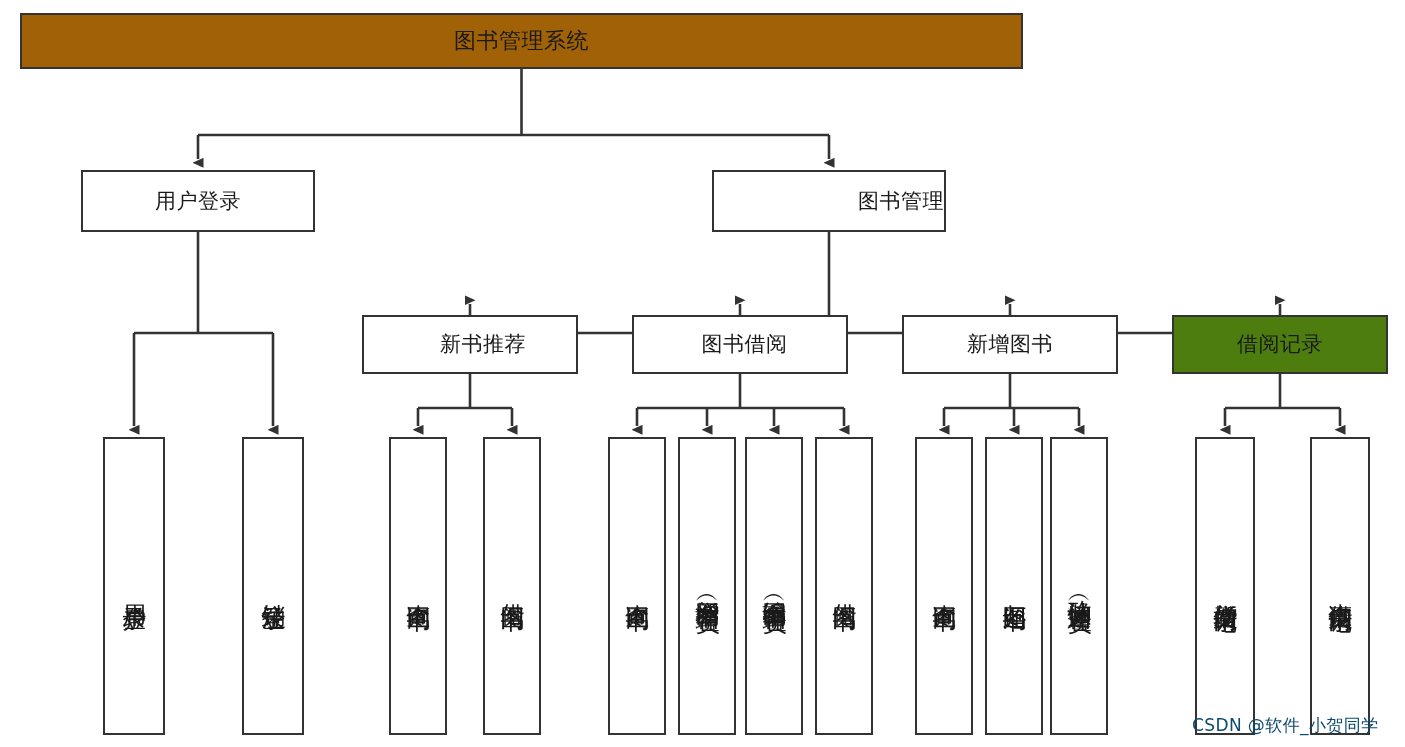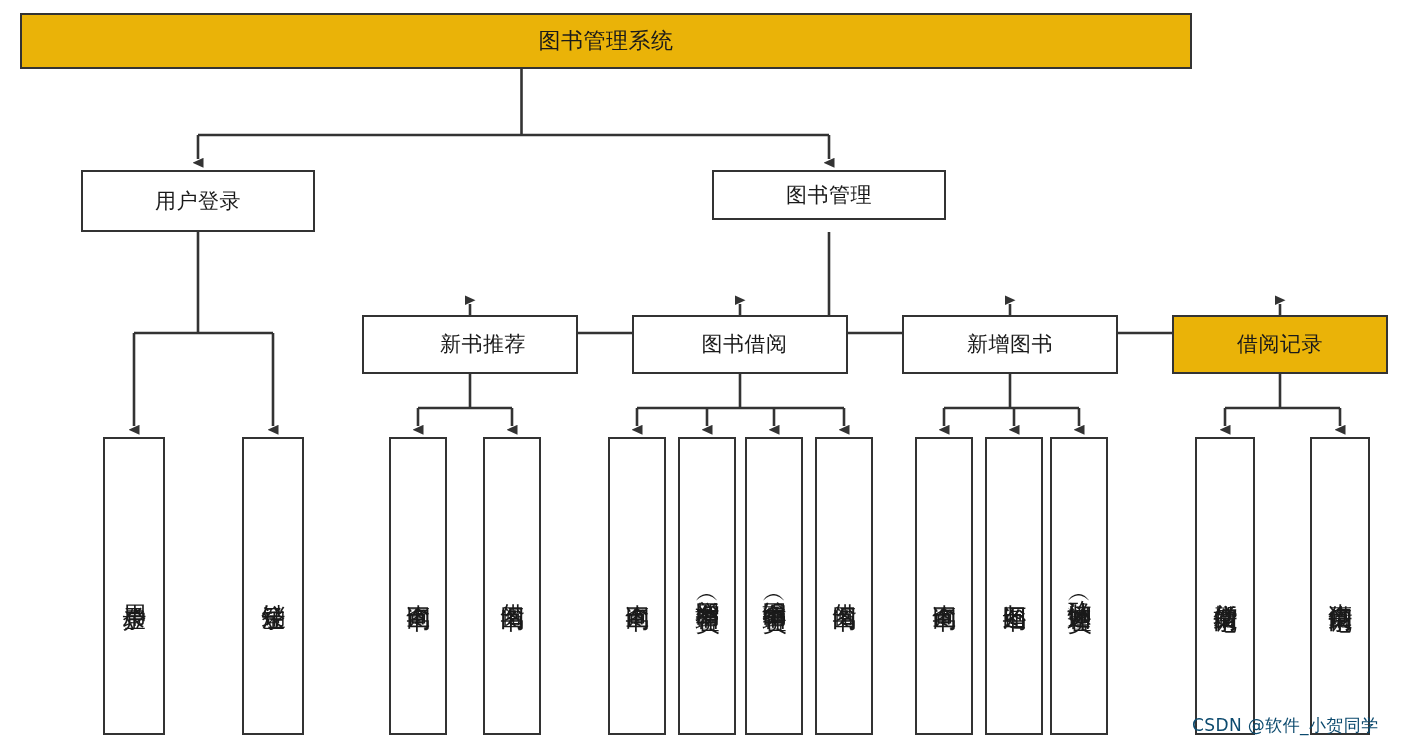"图书管理系统" div.node { background: #eab308 -> #a16207; width: 1172px -> 1003px }
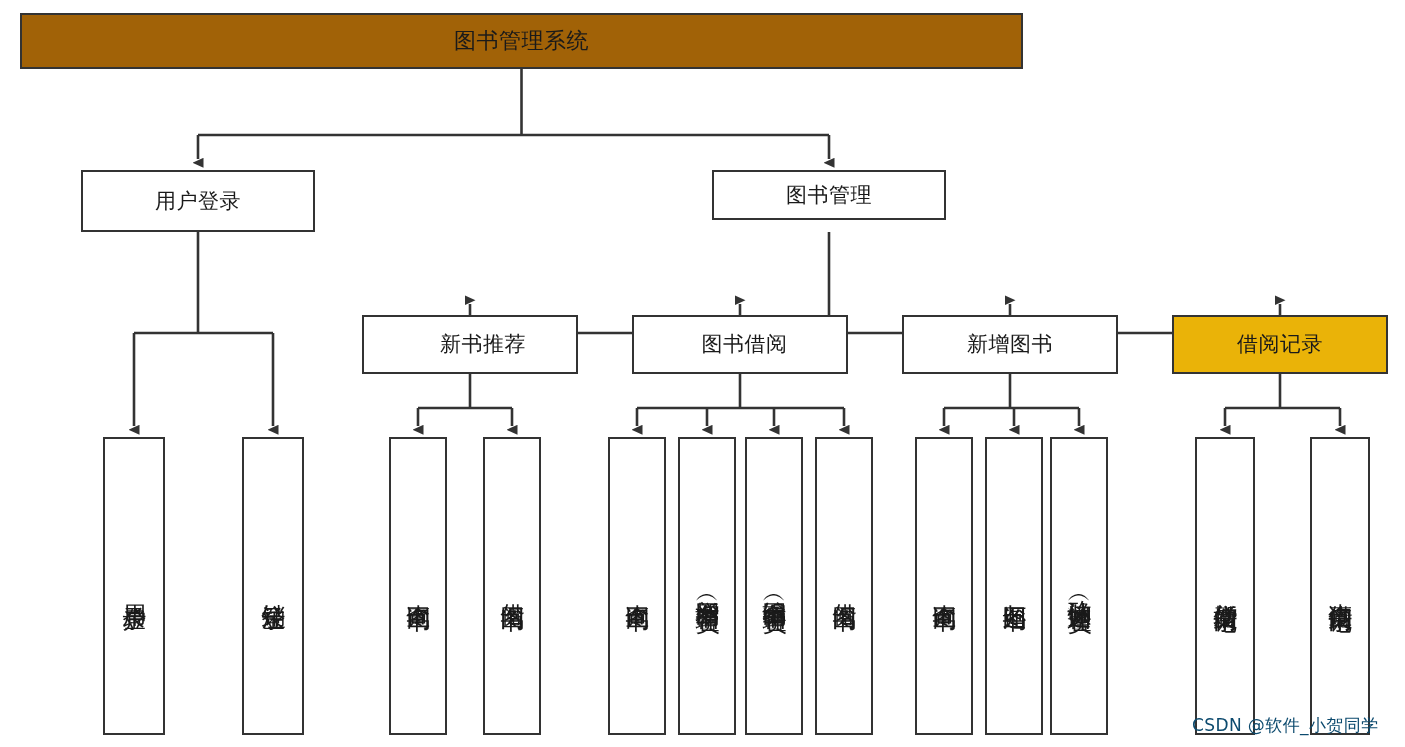"图书管理" div.node { height: 50px -> 62px; justify-content: none -> flex-end }
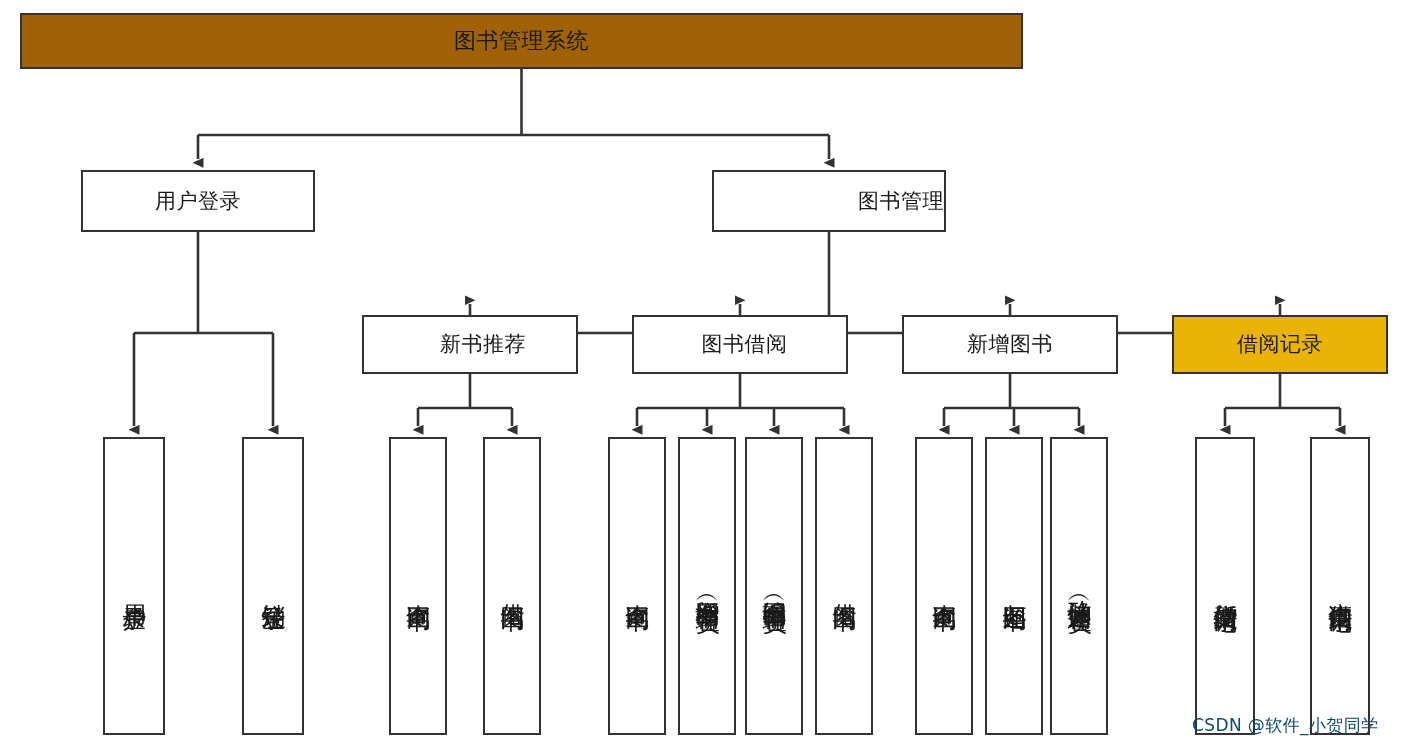"借阅记录" div.node { background: #eab308 -> #4d7c0f }
